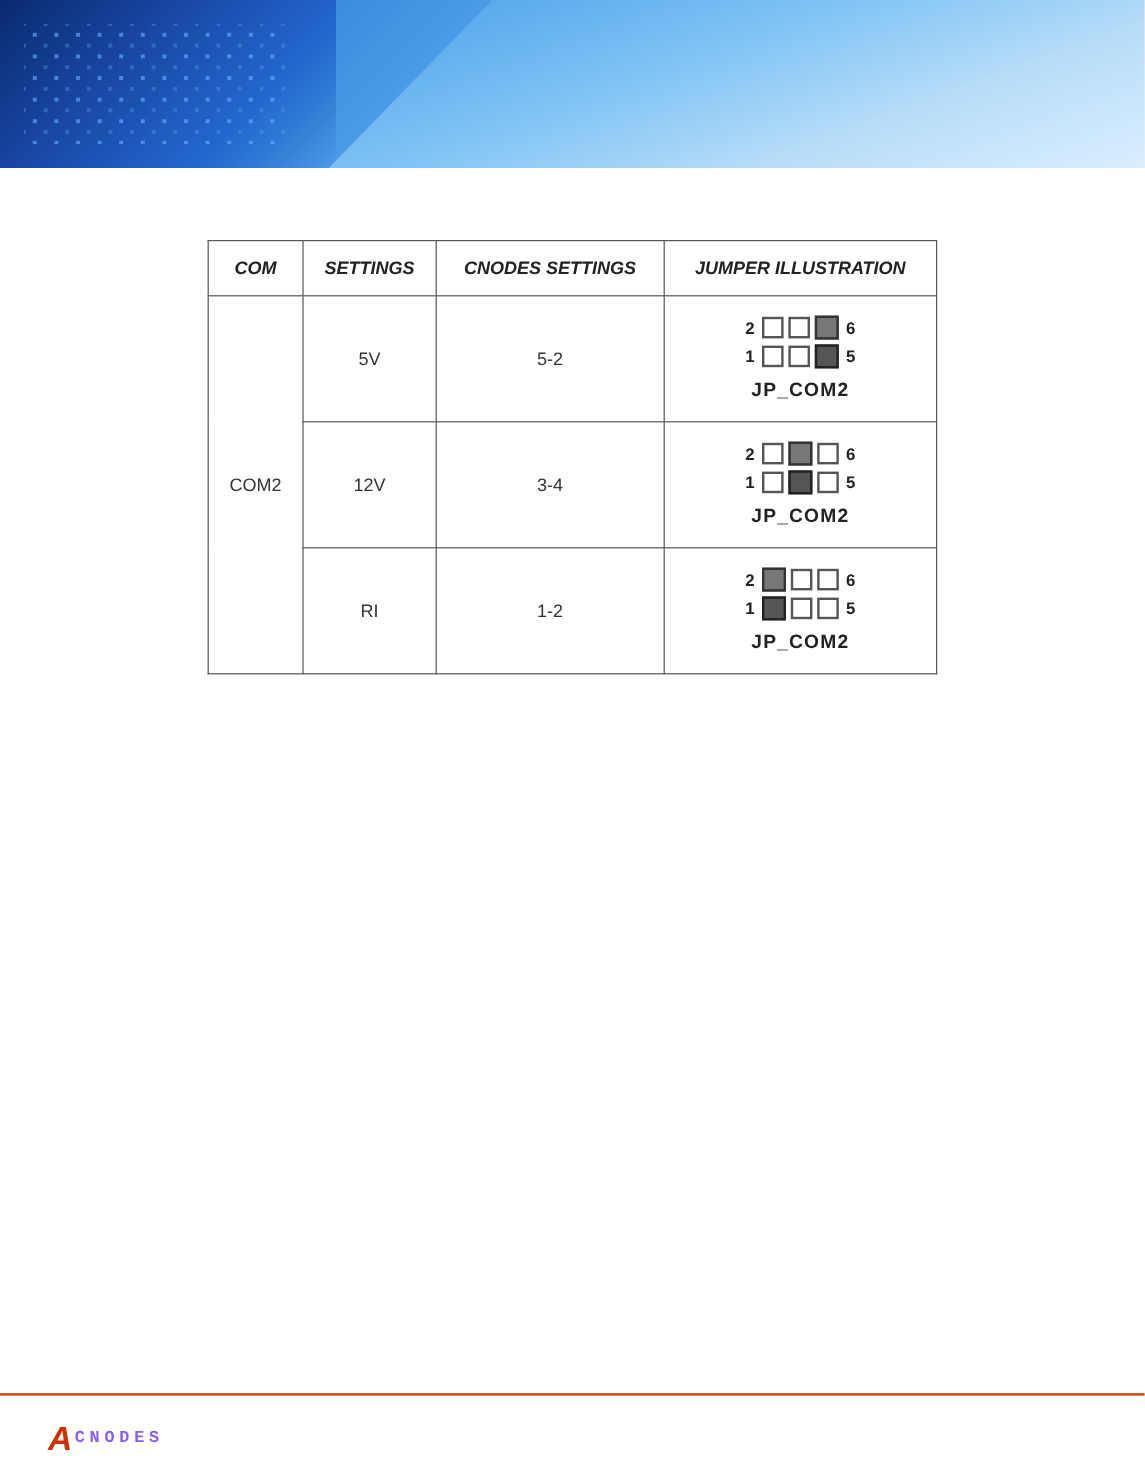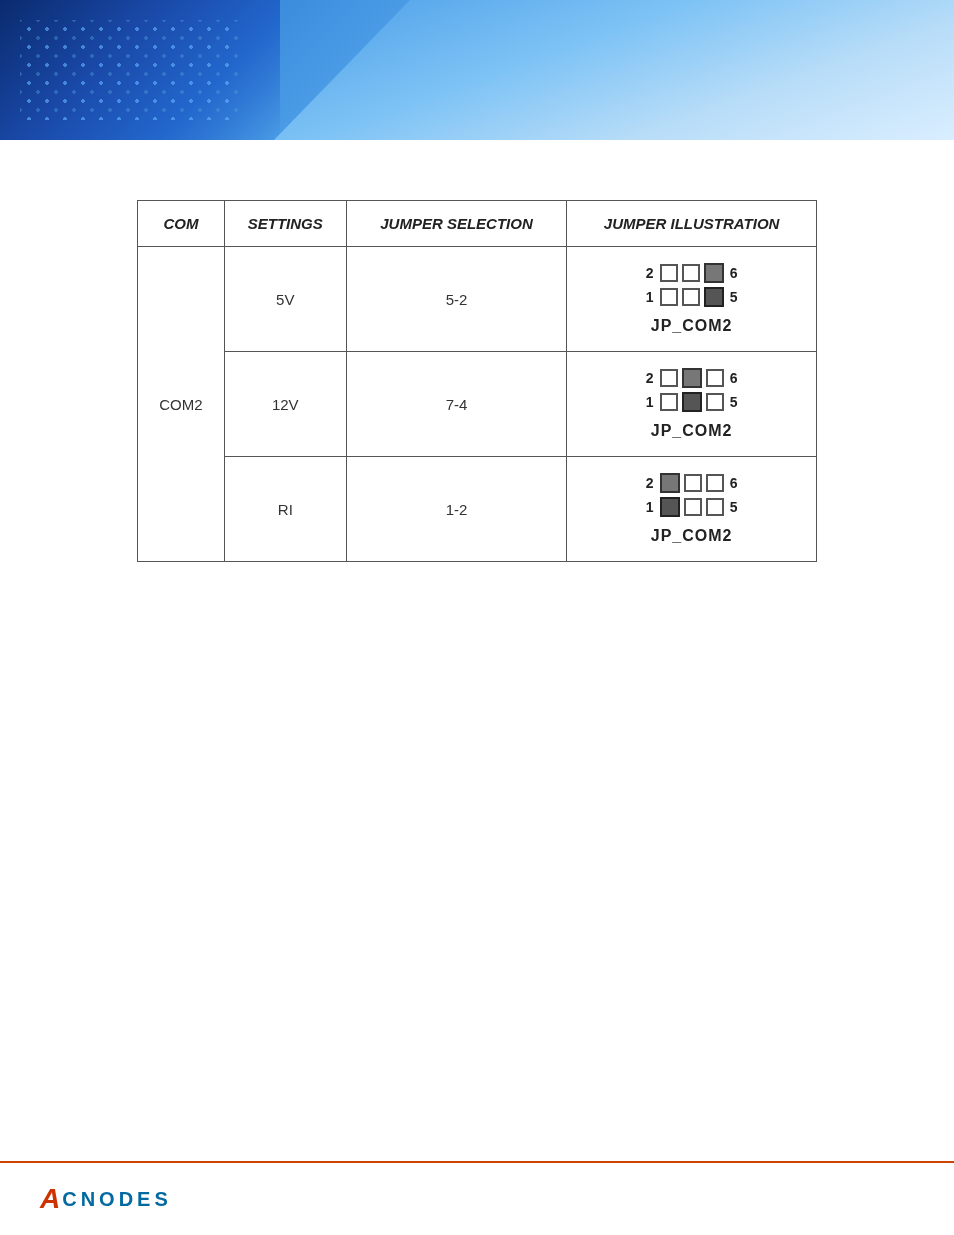"COM" .jumper-table { width: 680px -> 608px }
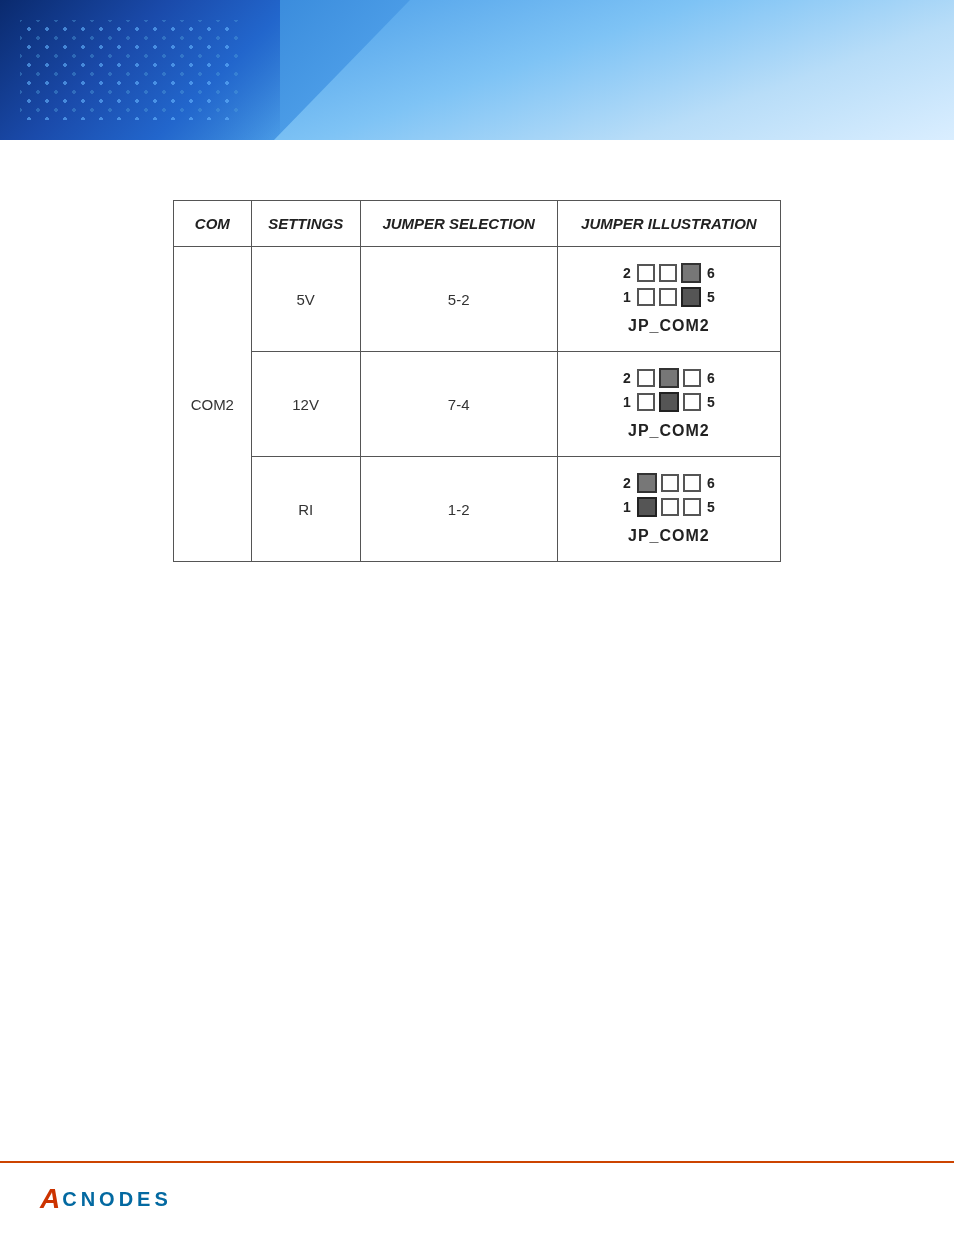"JUMPER SELECTION" th { text: JUMPER SELECTION -> CNODES SETTINGS }
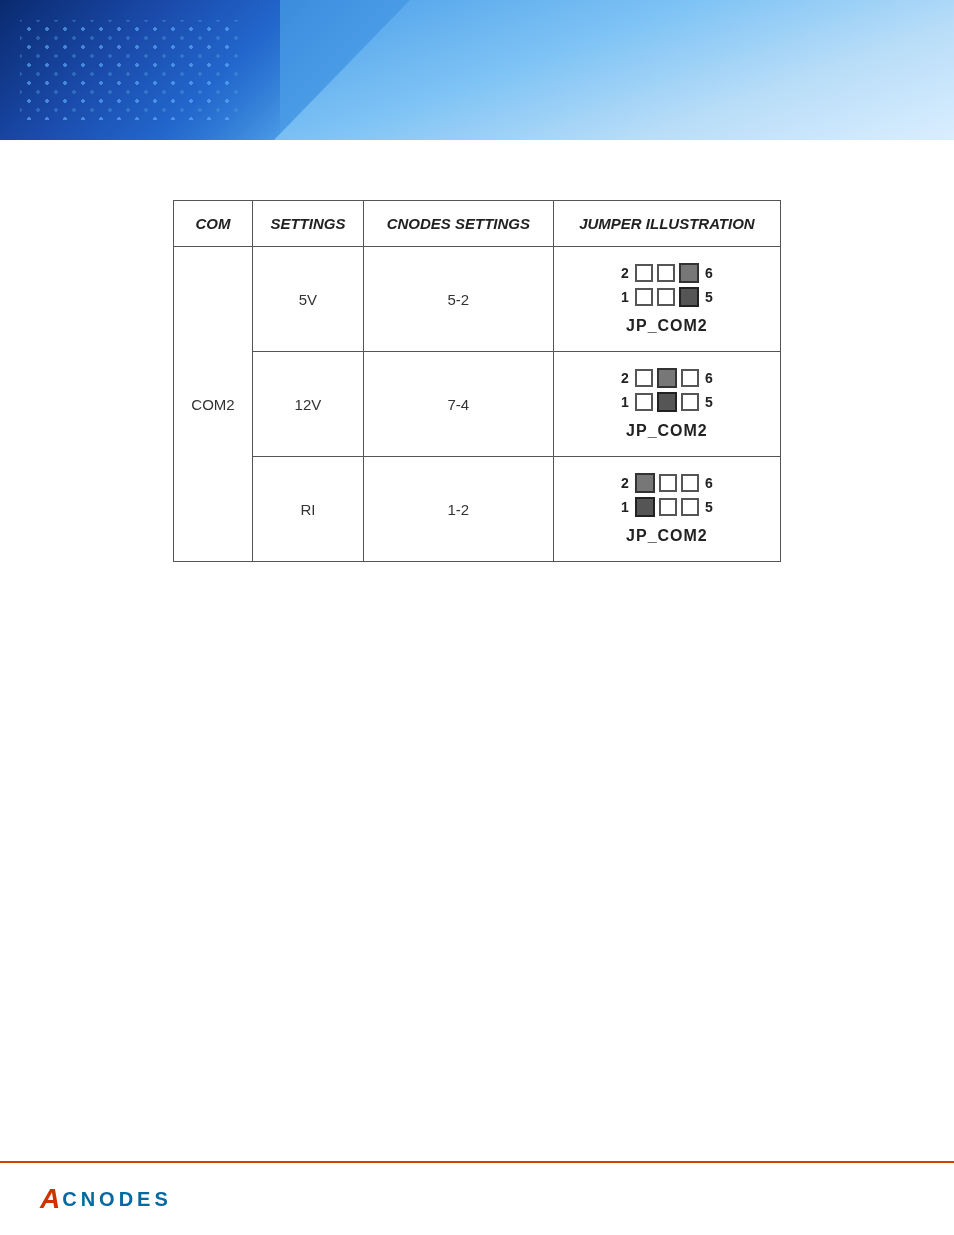"7-4" td { text: 7-4 -> 3-4 }
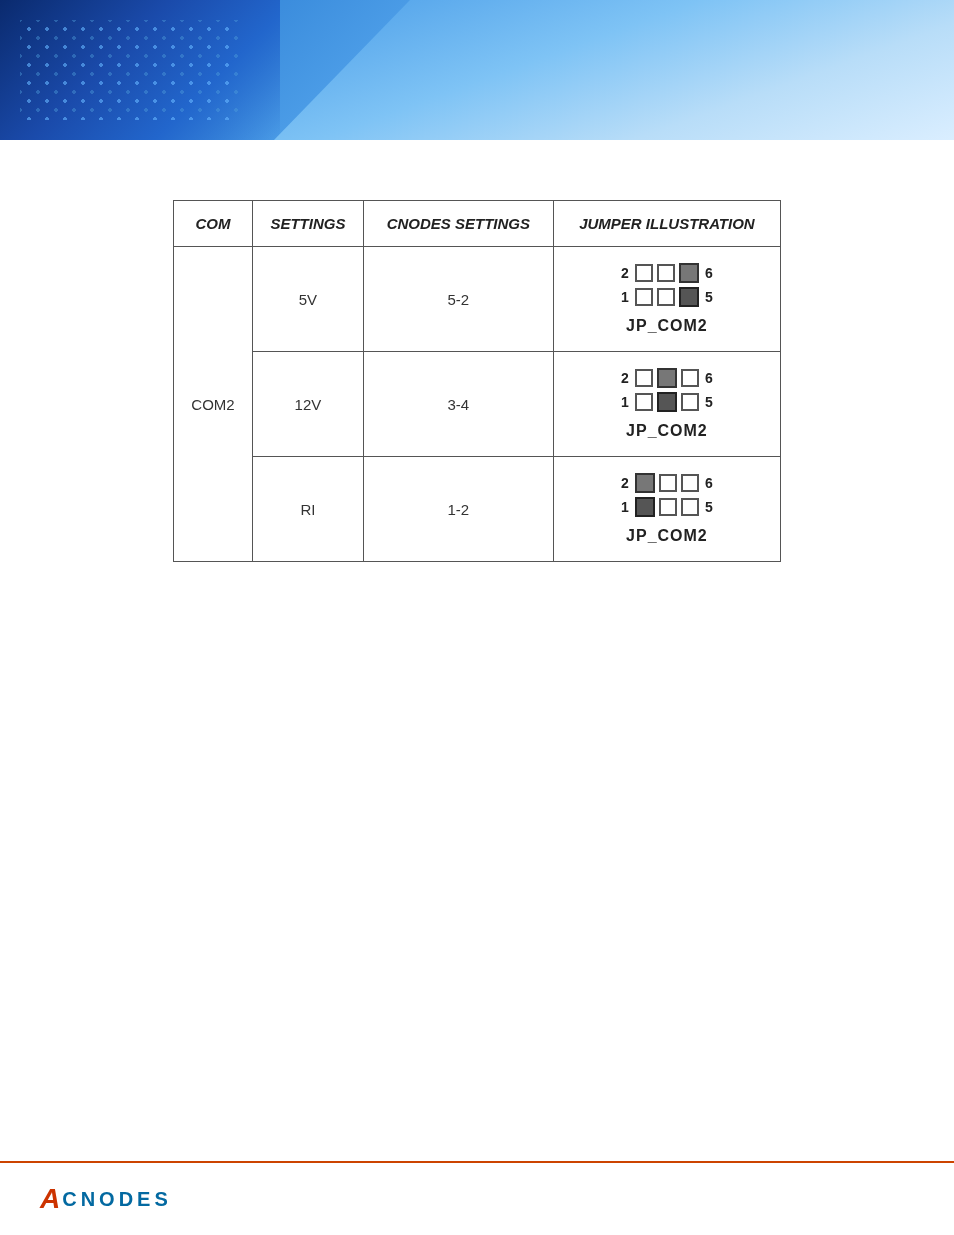"CNODES" .logo-text { color: #0369a1 -> #8b5cf6; font-family: Liberation Sans, sans-serif -> Liberation Mono, monospace; font-size: 20px -> 14px }
